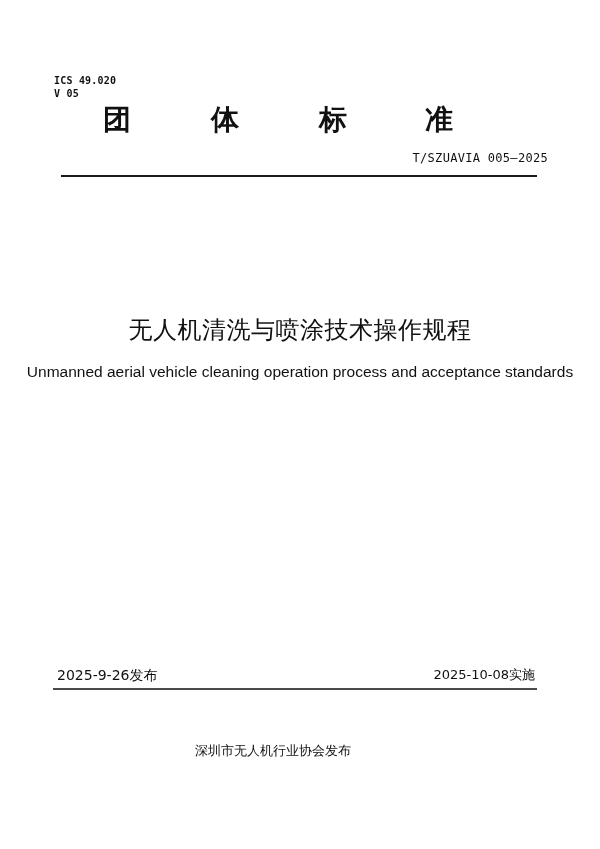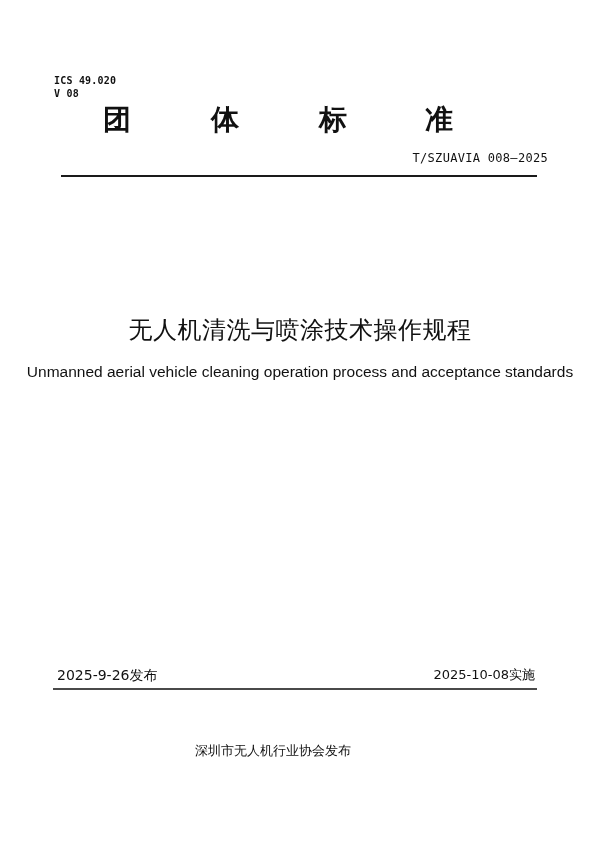"V 08" div { text: 08 -> 05 }
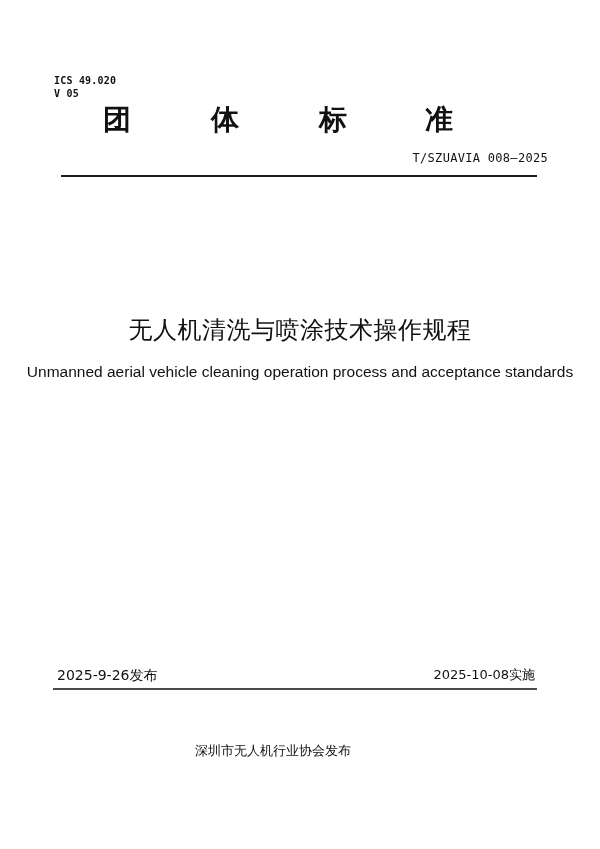"T/SZUAVIA 008—2025" div.abs { text: 008 -> 005 }
